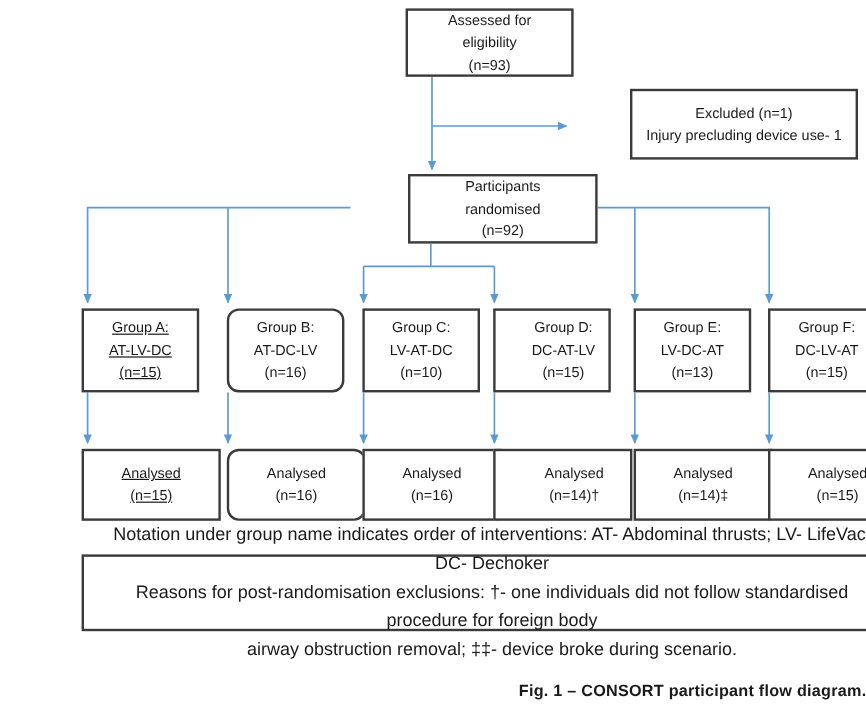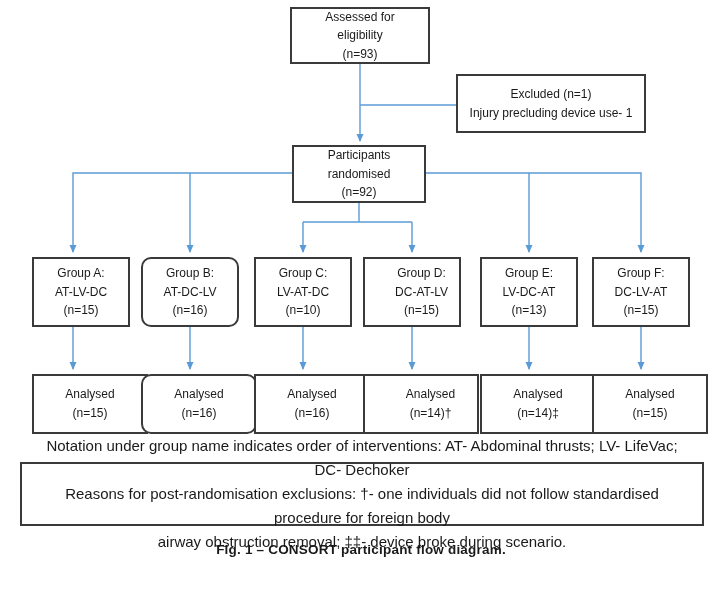"Assessed for" .box { margin-left: none -> 48px }
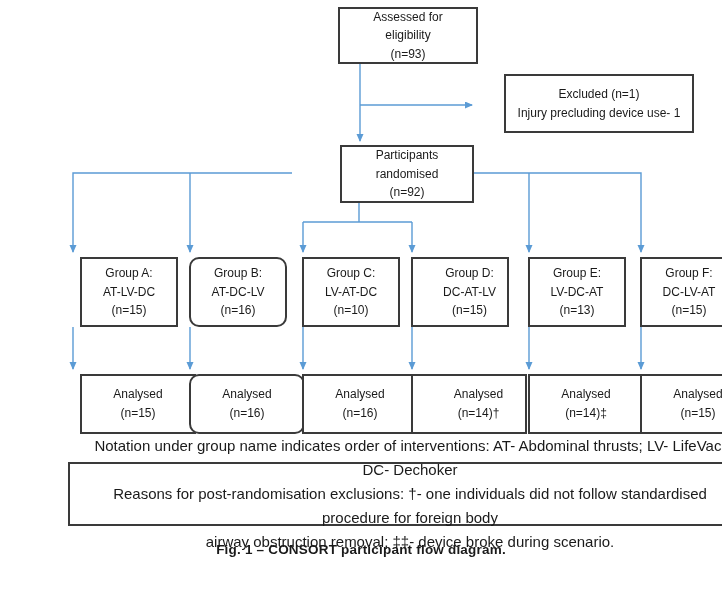"Excluded (n=1)" .box-excluded { left: 456px -> 477px }
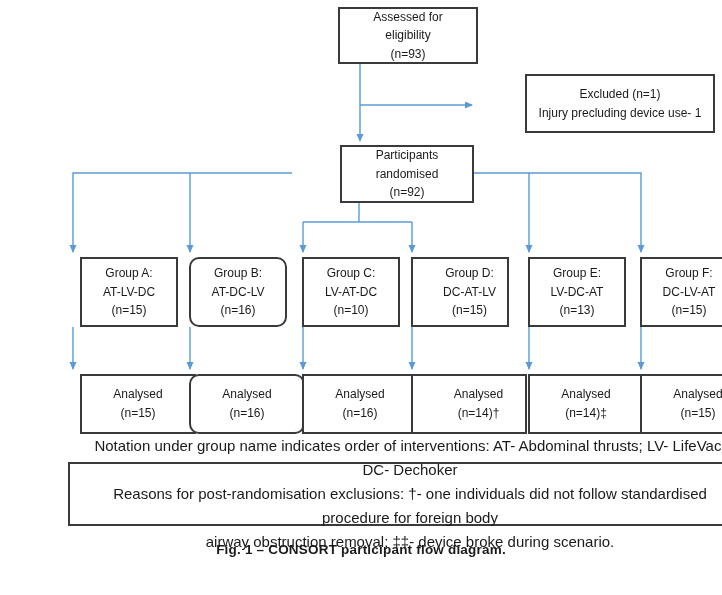"Participants" .box-randomised { width: 134px -> 158px }
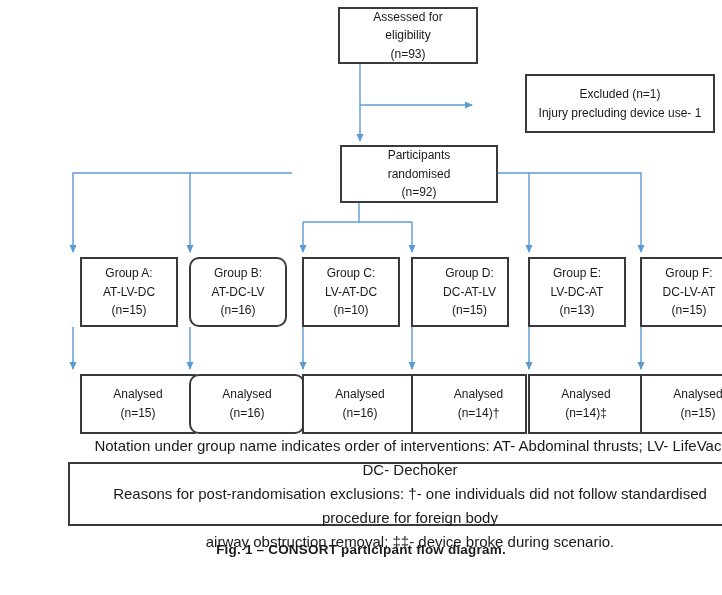"Group A:" .col-a { left: 32px -> 20px; text-decoration: none -> underline }
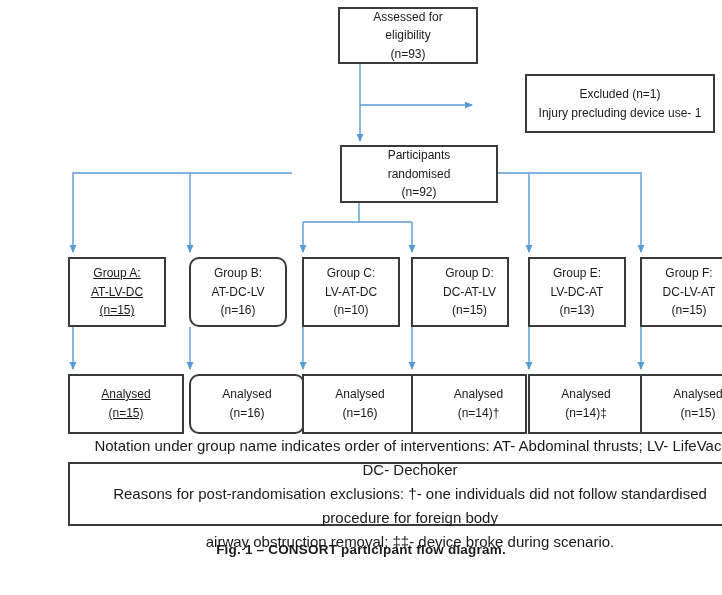"Fig. 1 – CONSORT participant" .caption { text-align: center -> right; top: 542px -> 568px }
